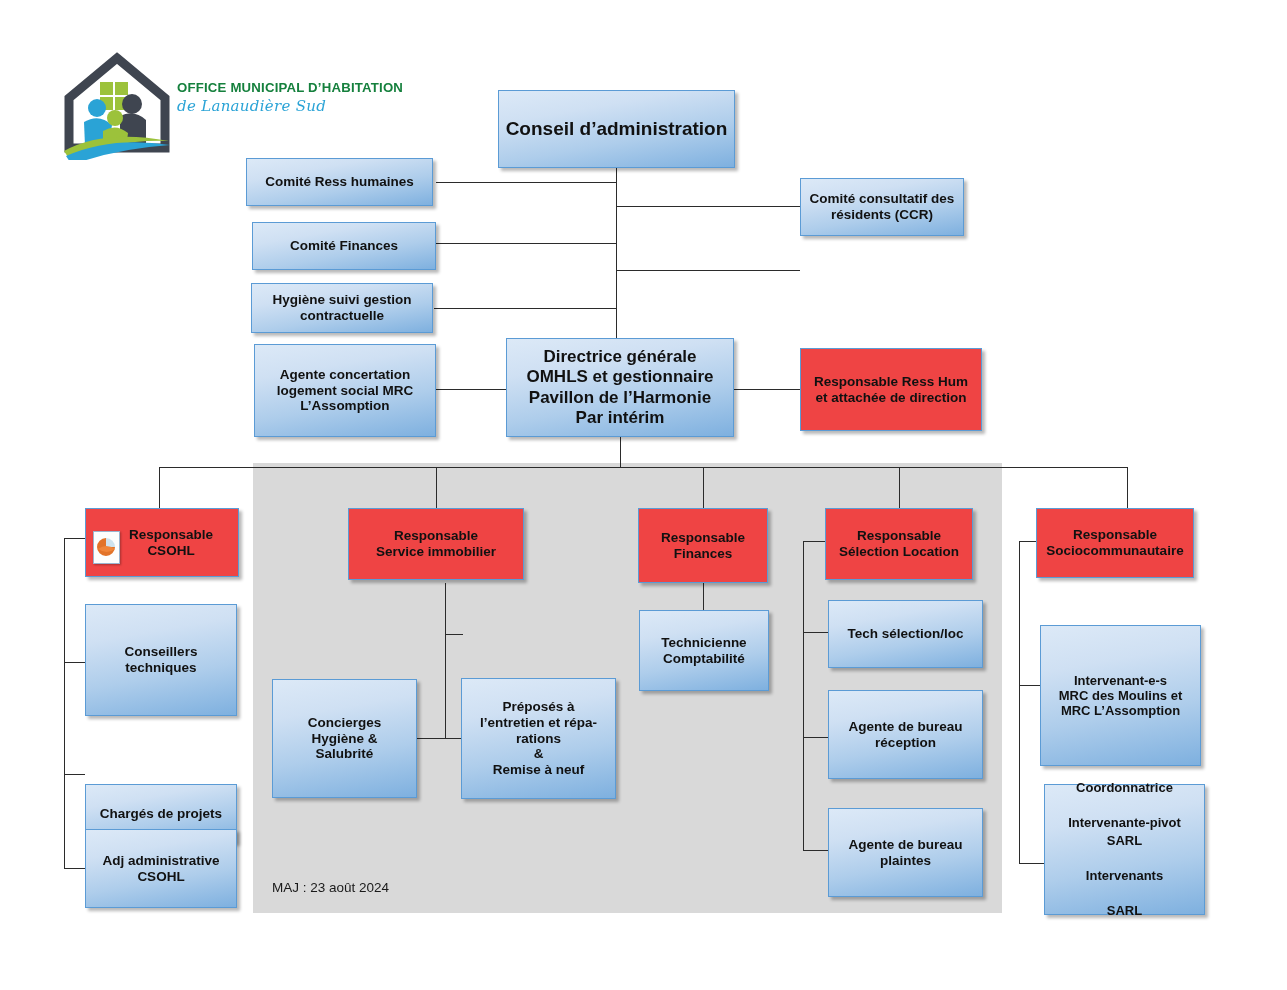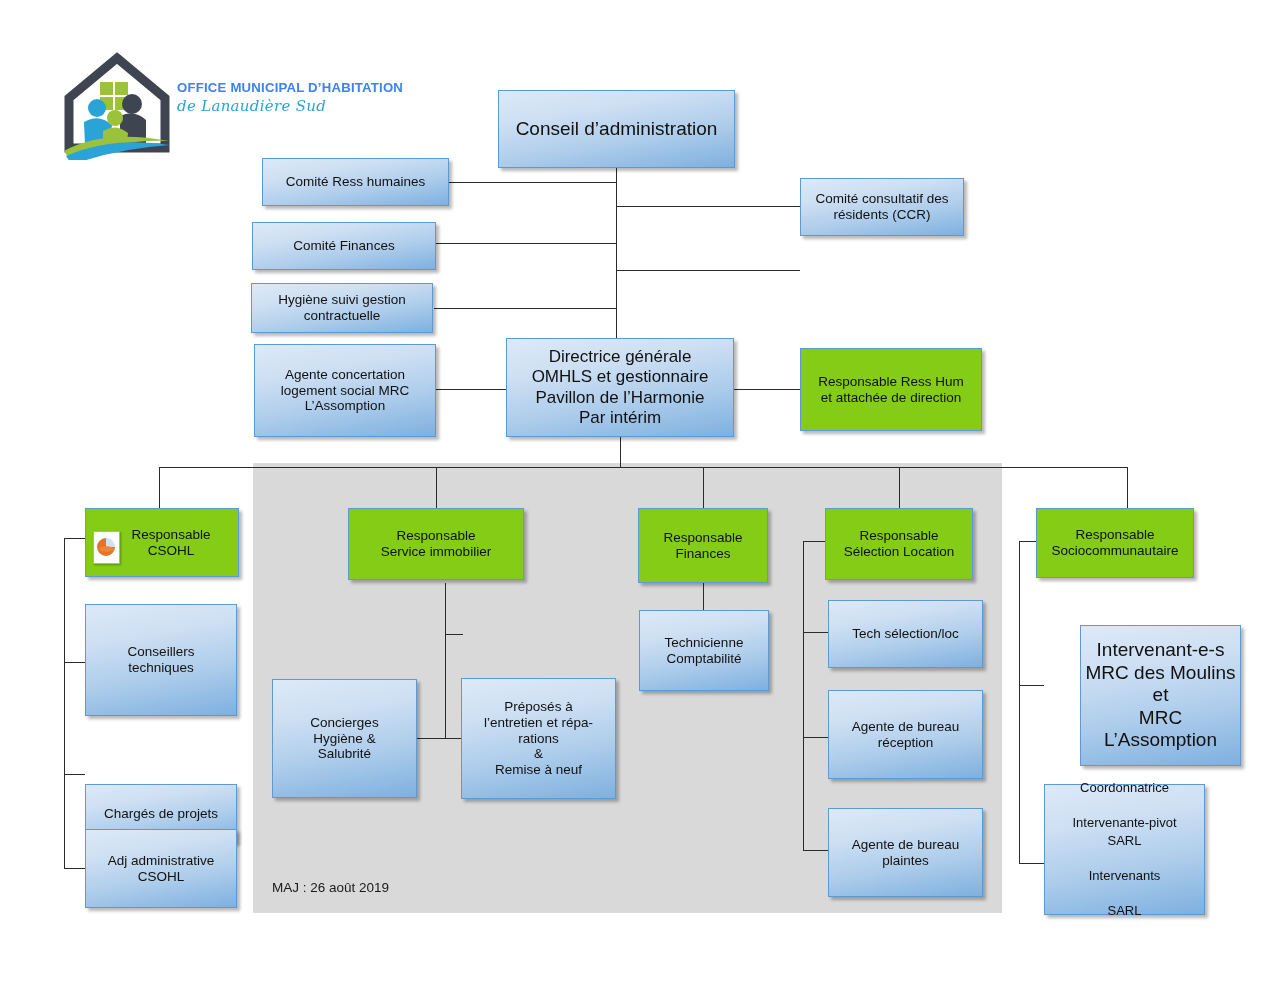"OFFICE MUNICIPAL D’HABITATION" #logo-line1 { color: #3b82f6 -> #15803d }
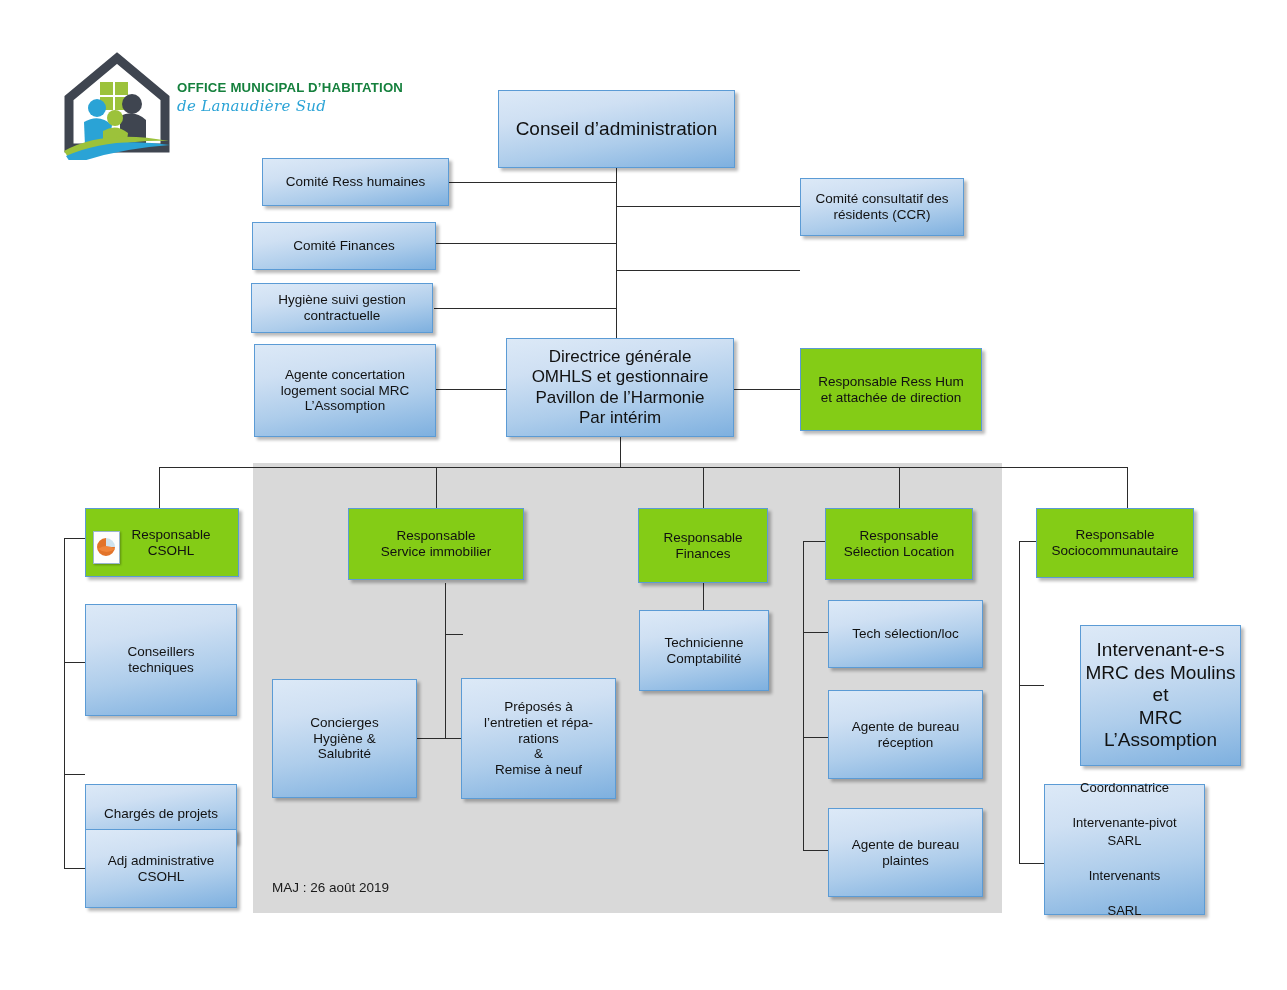"Conseil d’administration" .node { font-weight: normal -> bold }
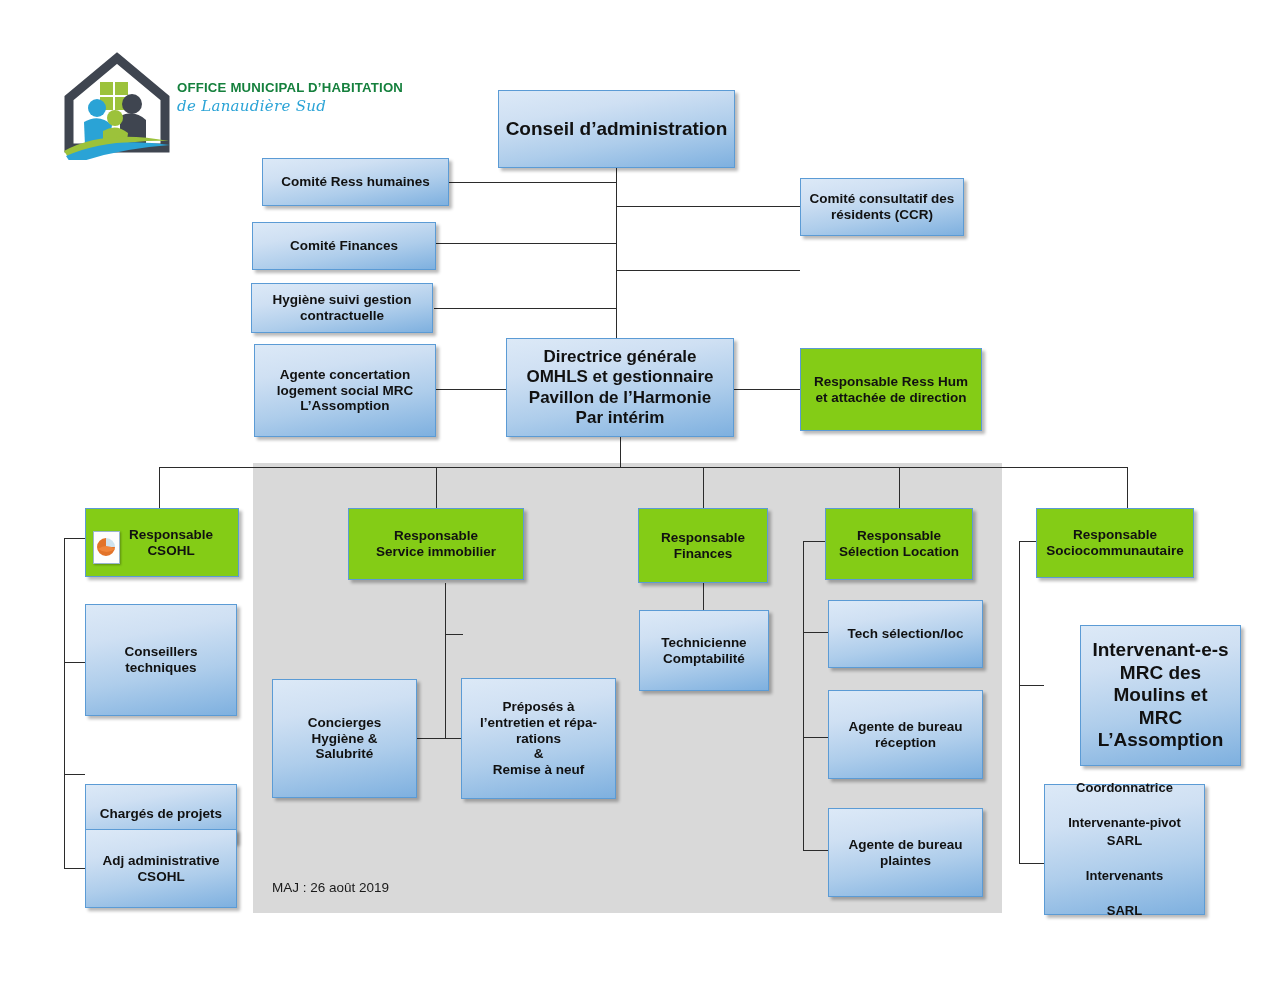"Comité Ress humaines" div.node { left: 262px -> 246px }
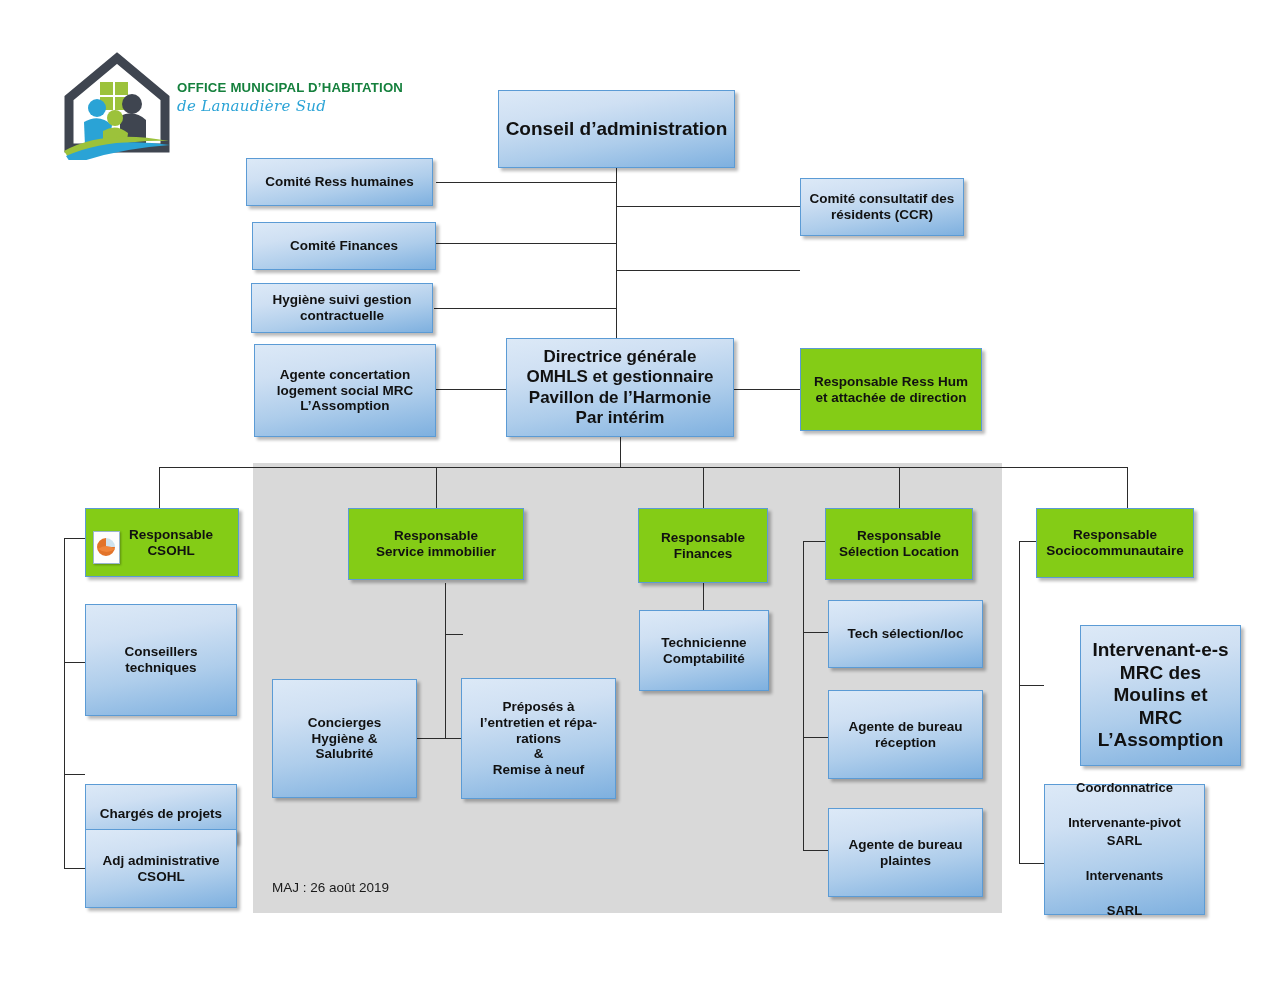"Responsable Ress Hum" .node.orange { background: #84cc16 -> #ef4444 }
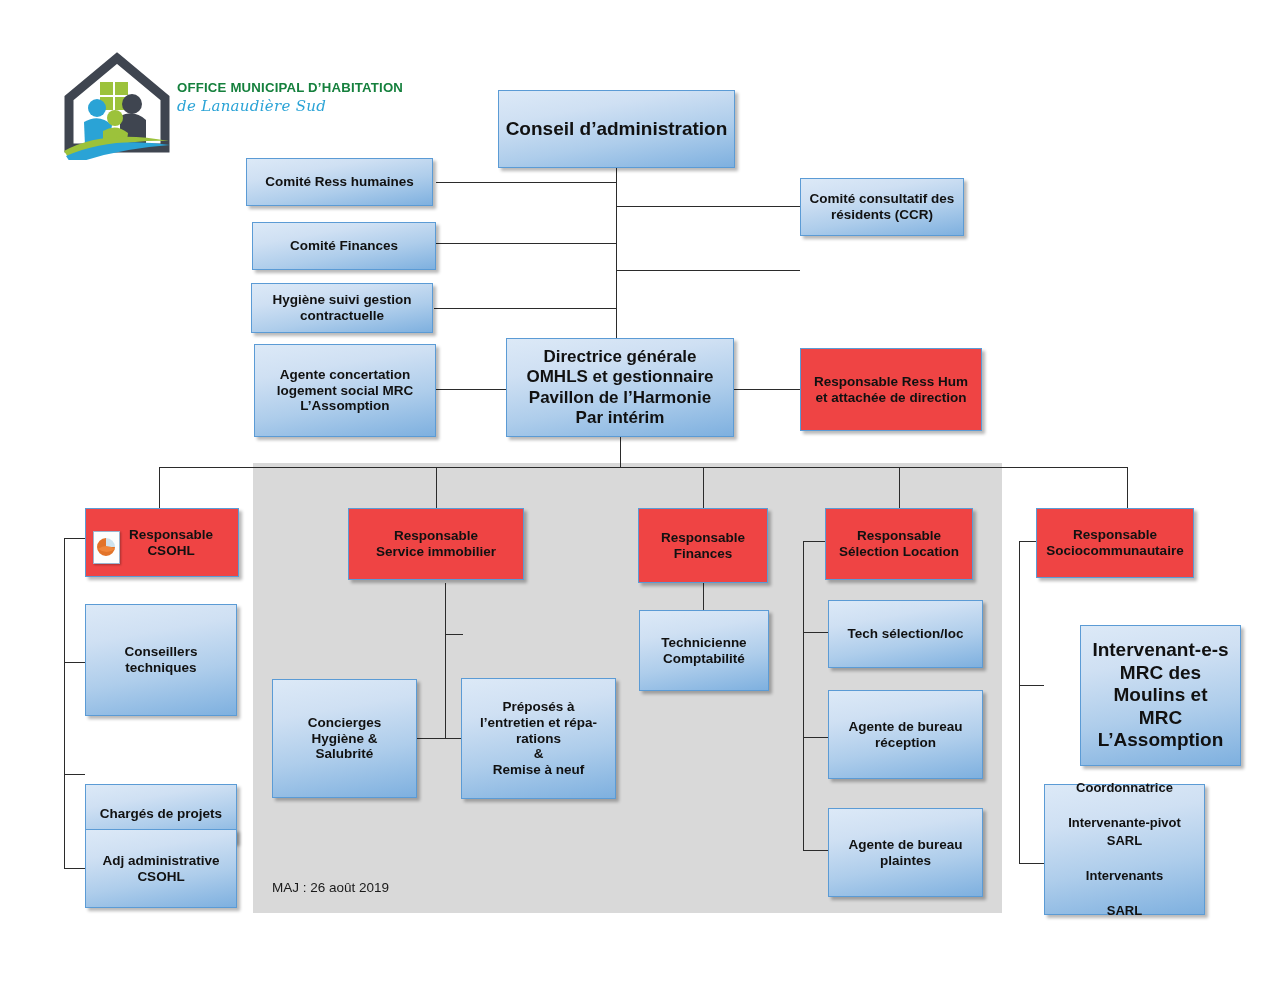"Intervenant-e-s" div.node { font-size: 19px -> 13px; left: 1080px -> 1040px }
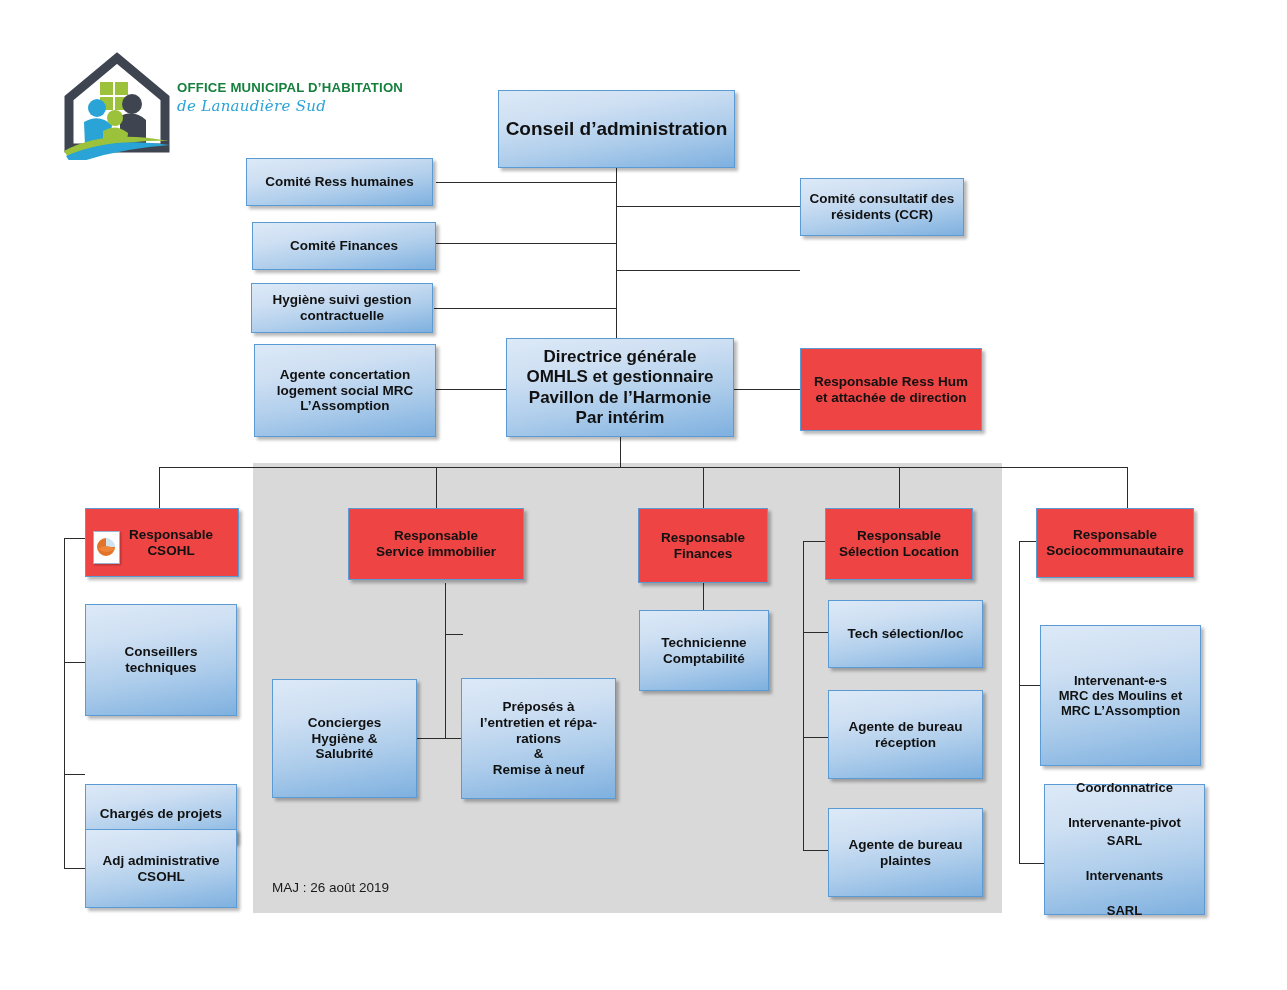"MAJ : 26 août 2019" div { text: 26 août 2019 -> 23 août 2024 }
